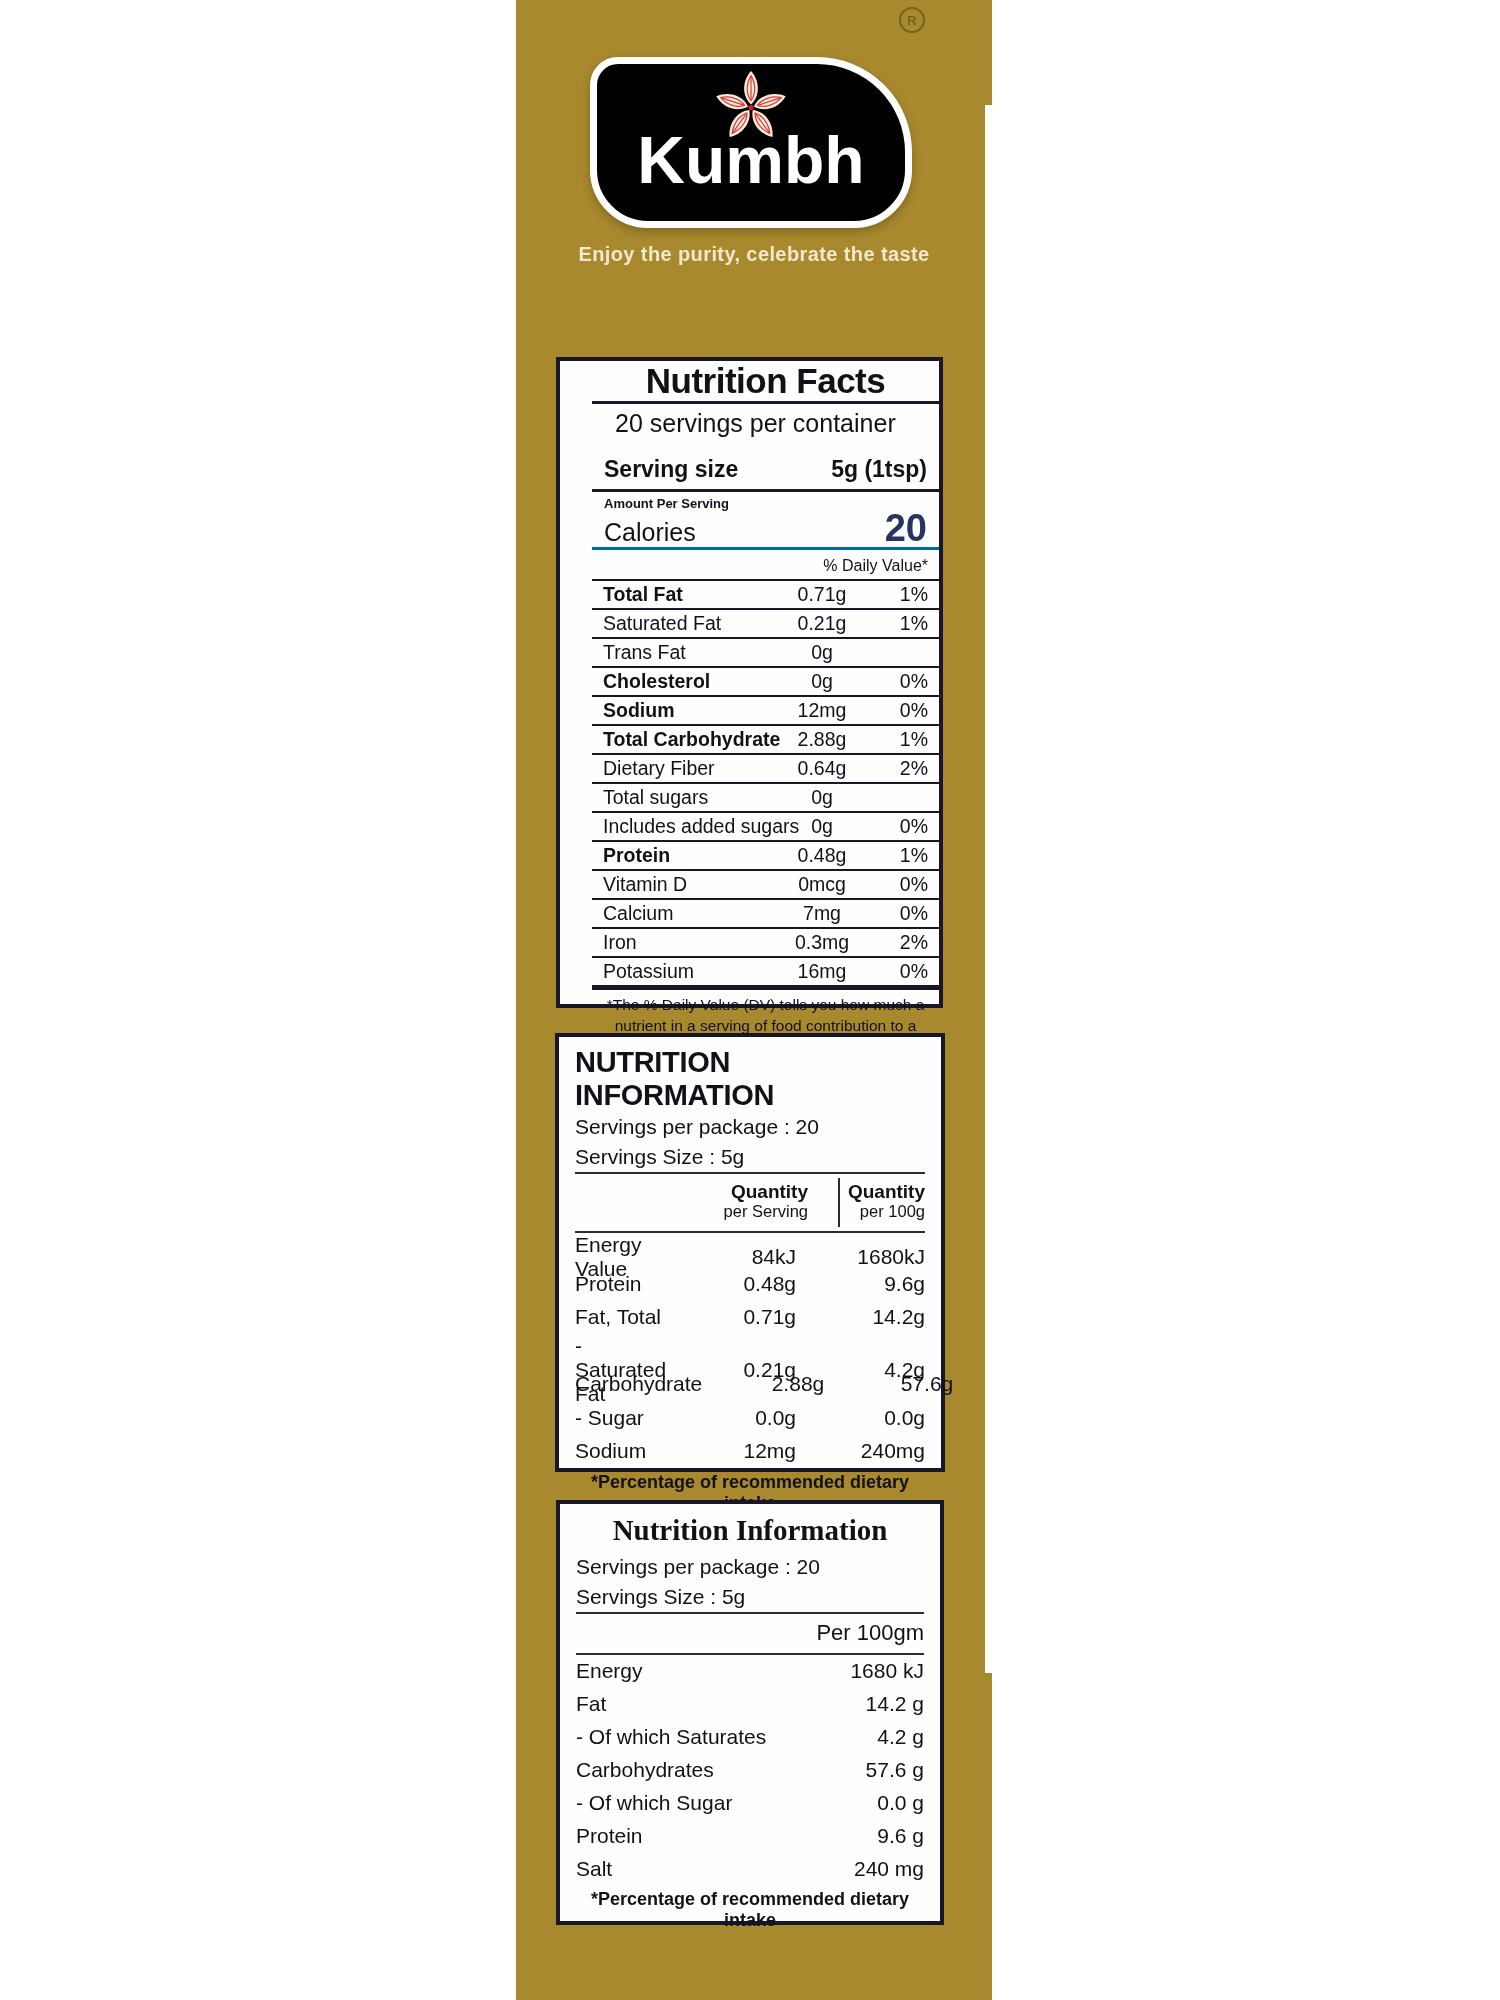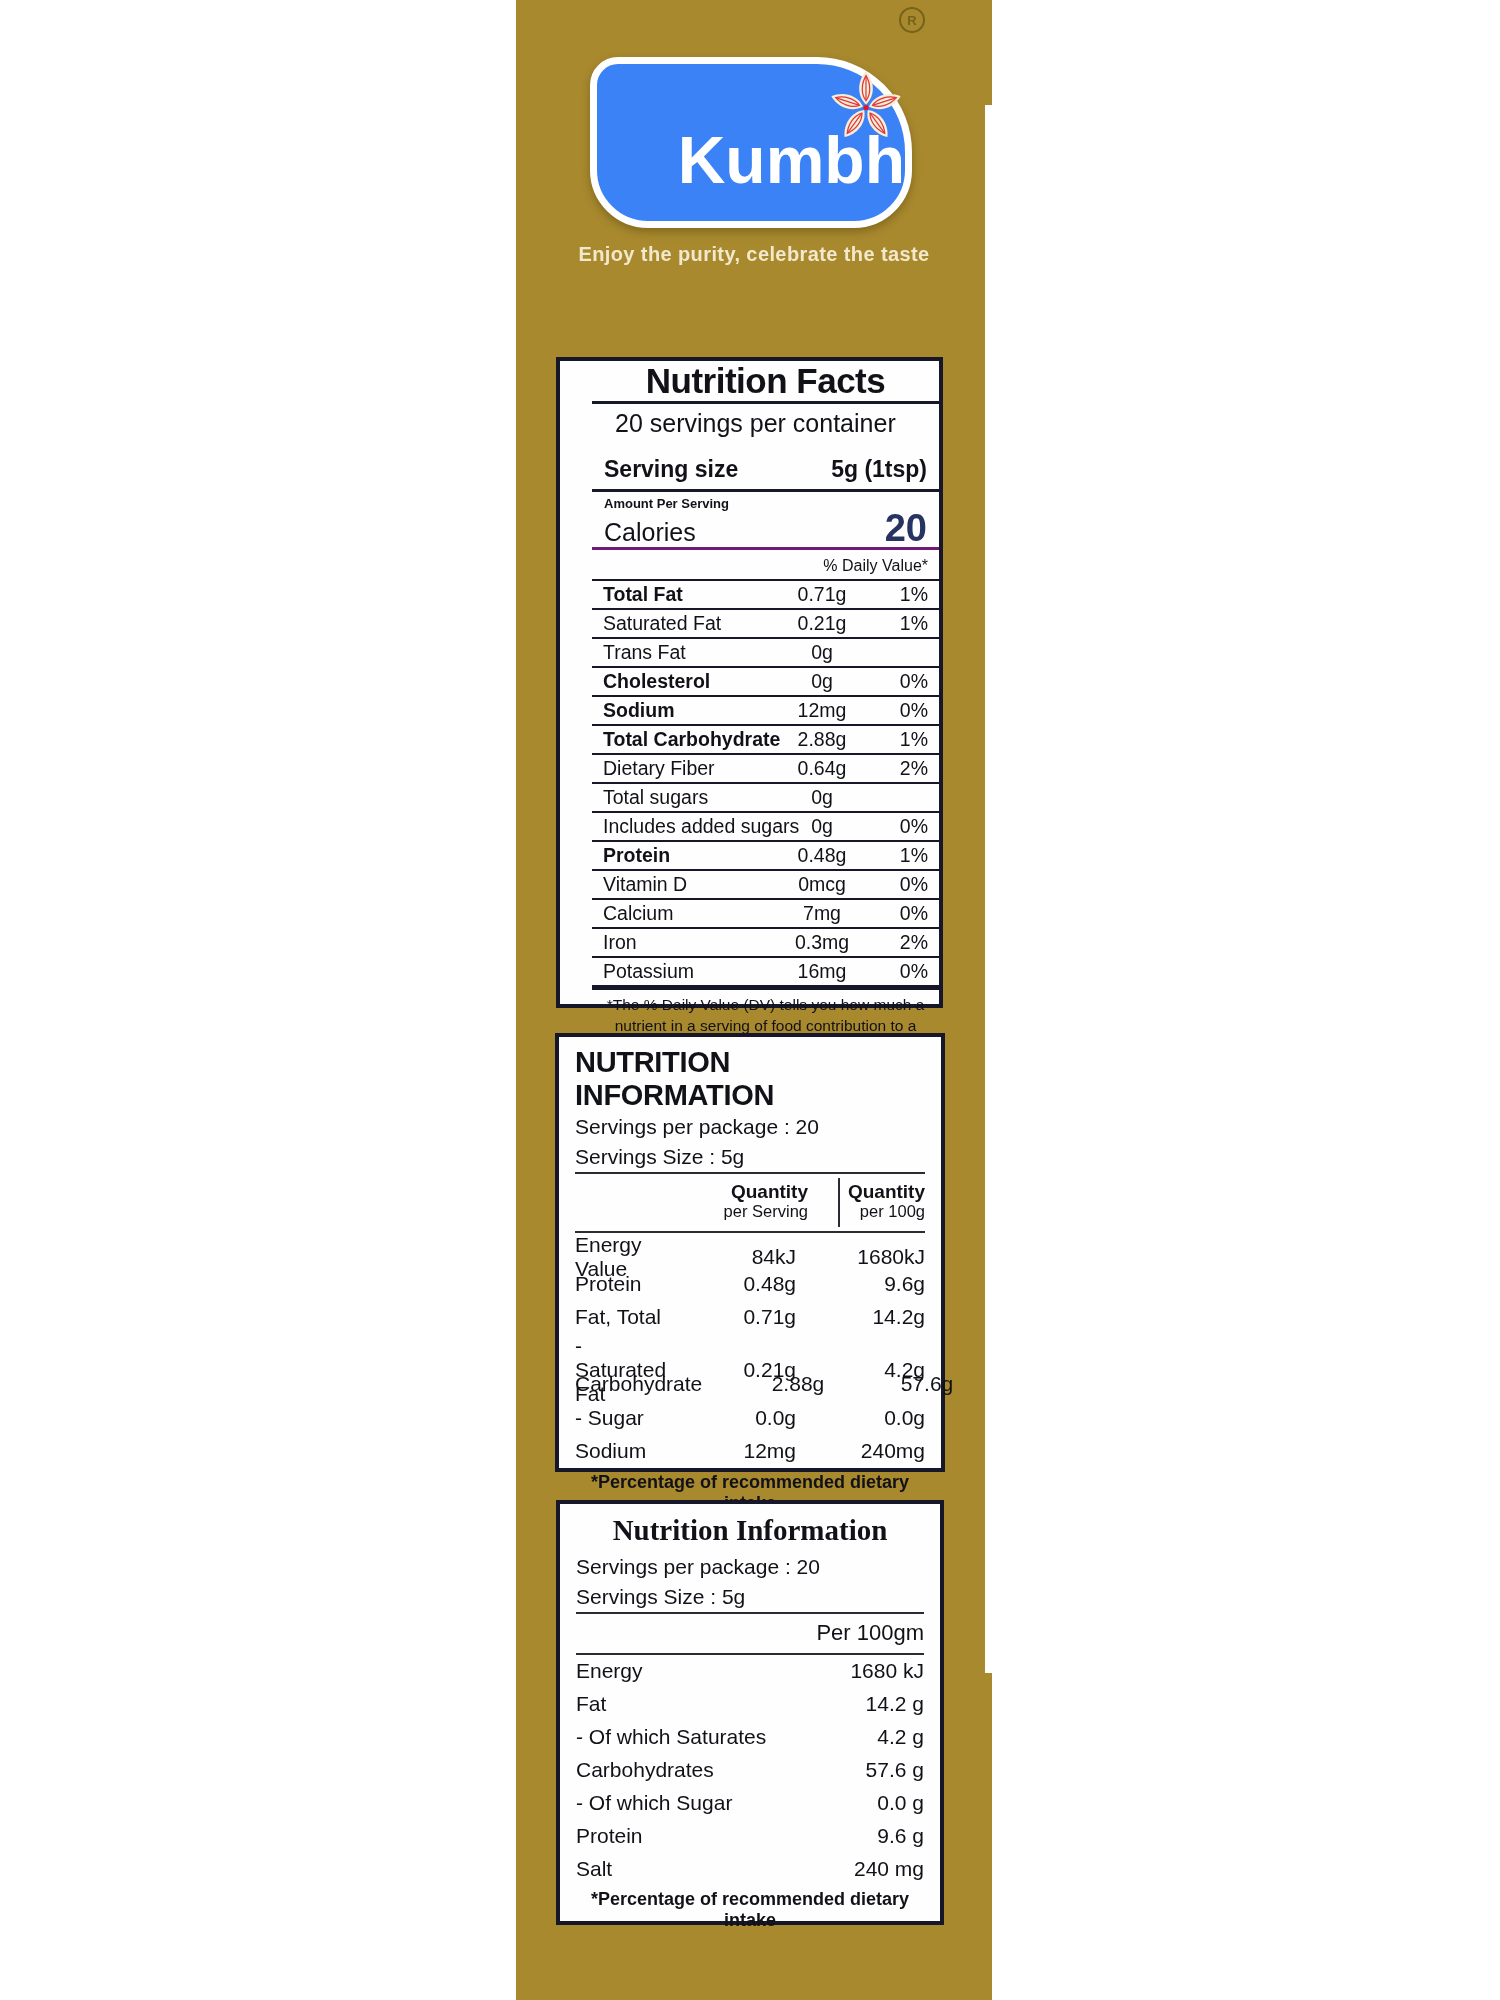"Kumbh" .logo { align-items: flex-end -> center; background: #3b82f6 -> #000000 }
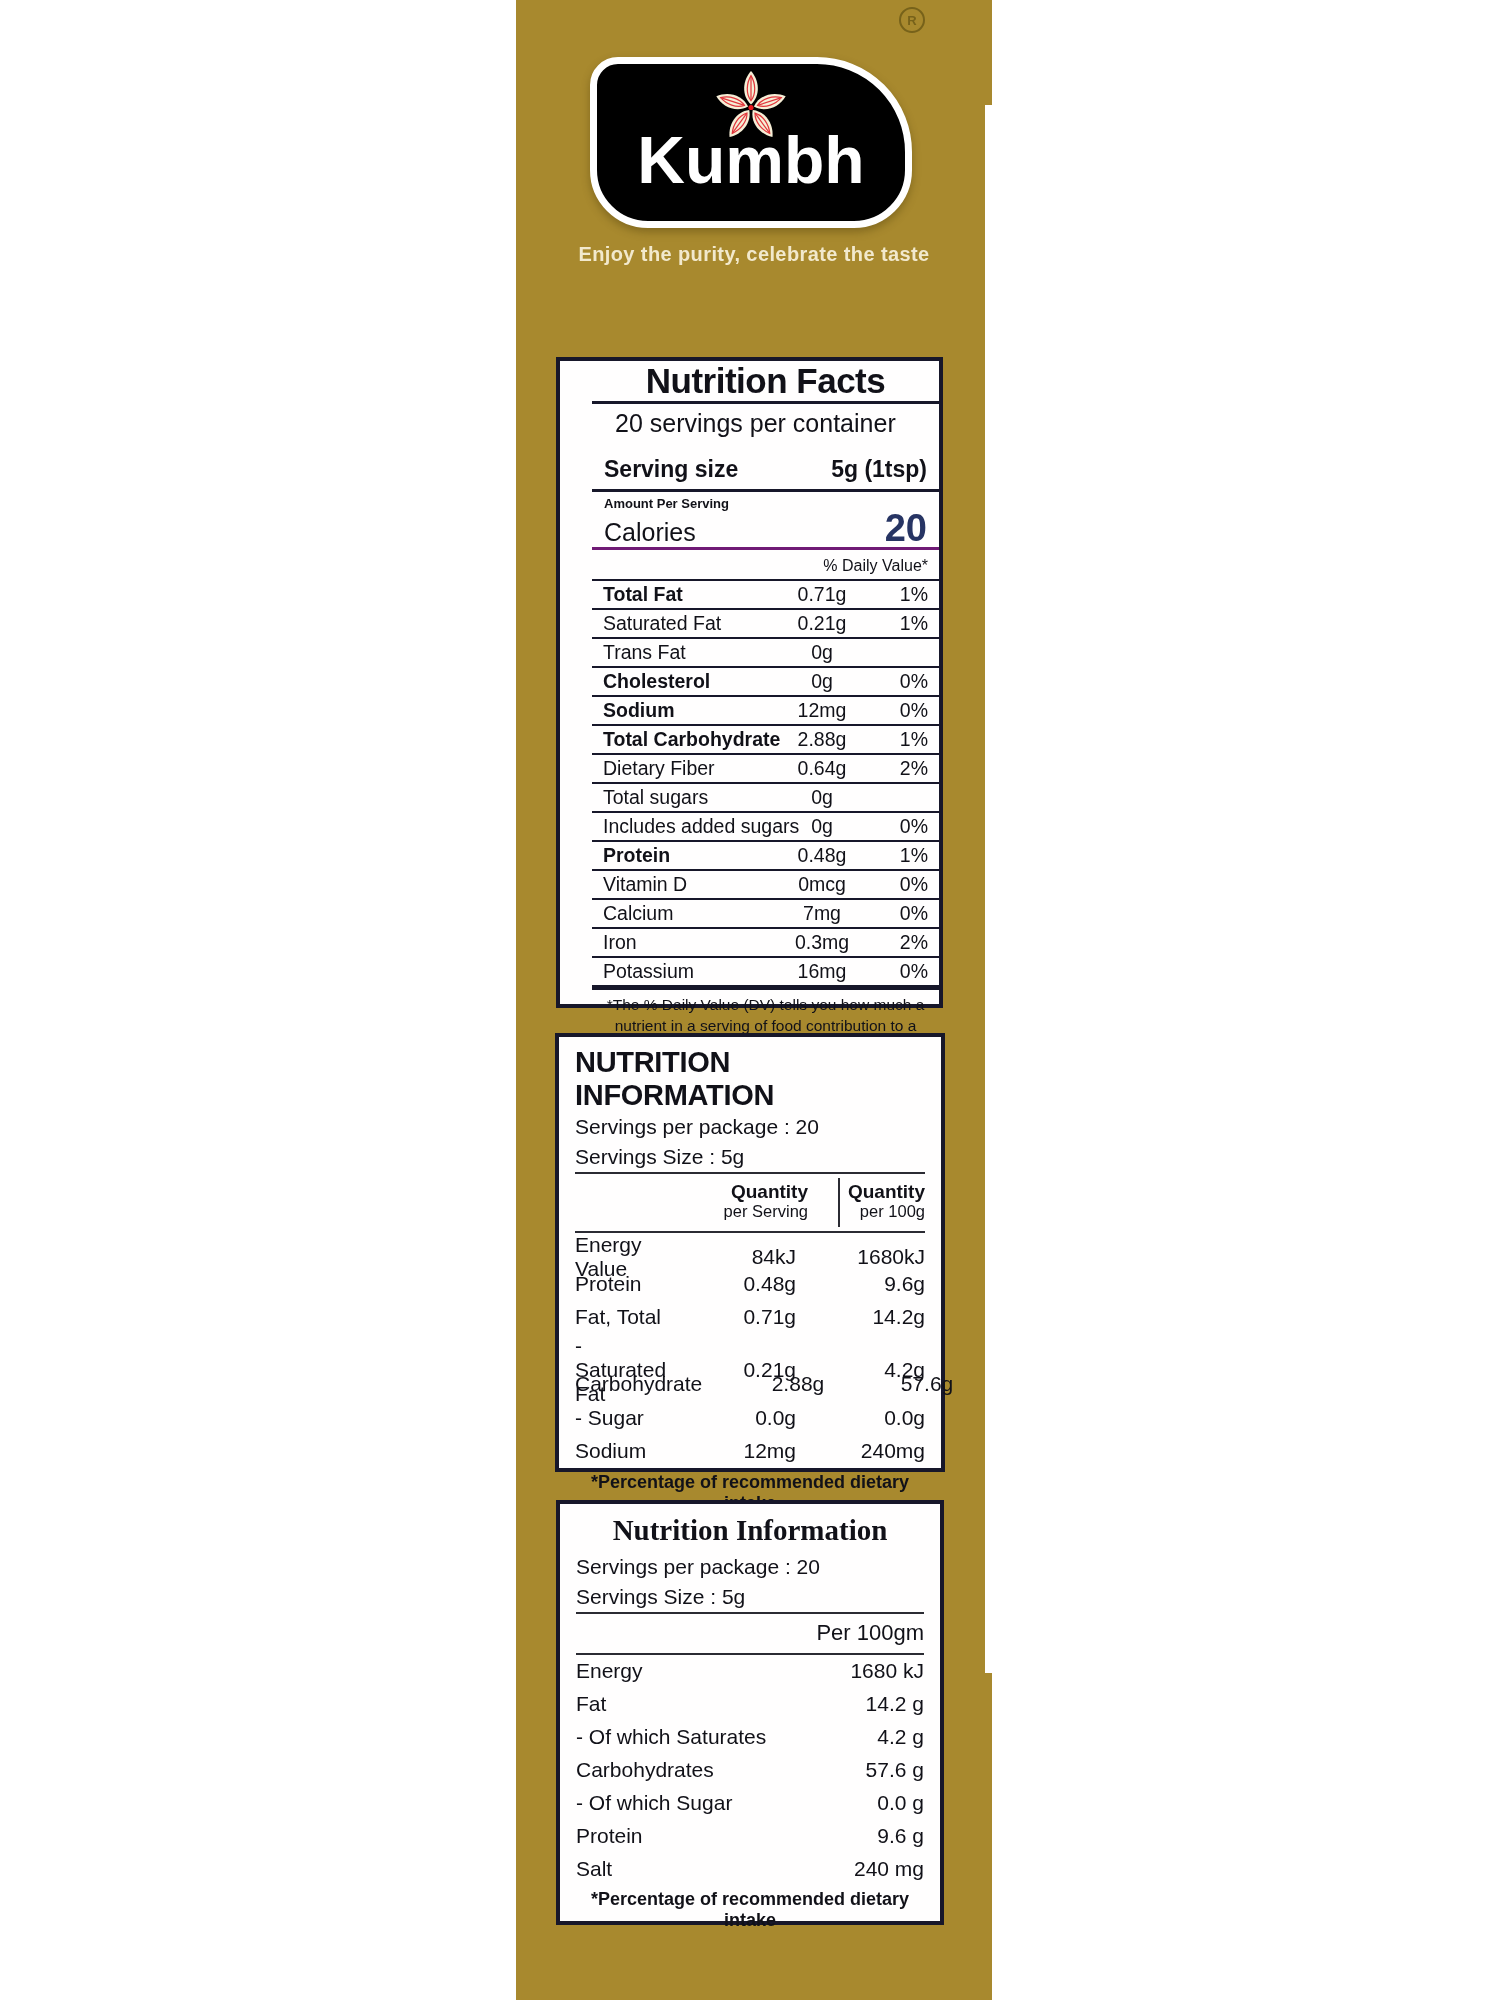"Amount Per Serving" .p1-cal { border-bottom: 3px solid #701a75 -> 3px solid #0369a1 }
